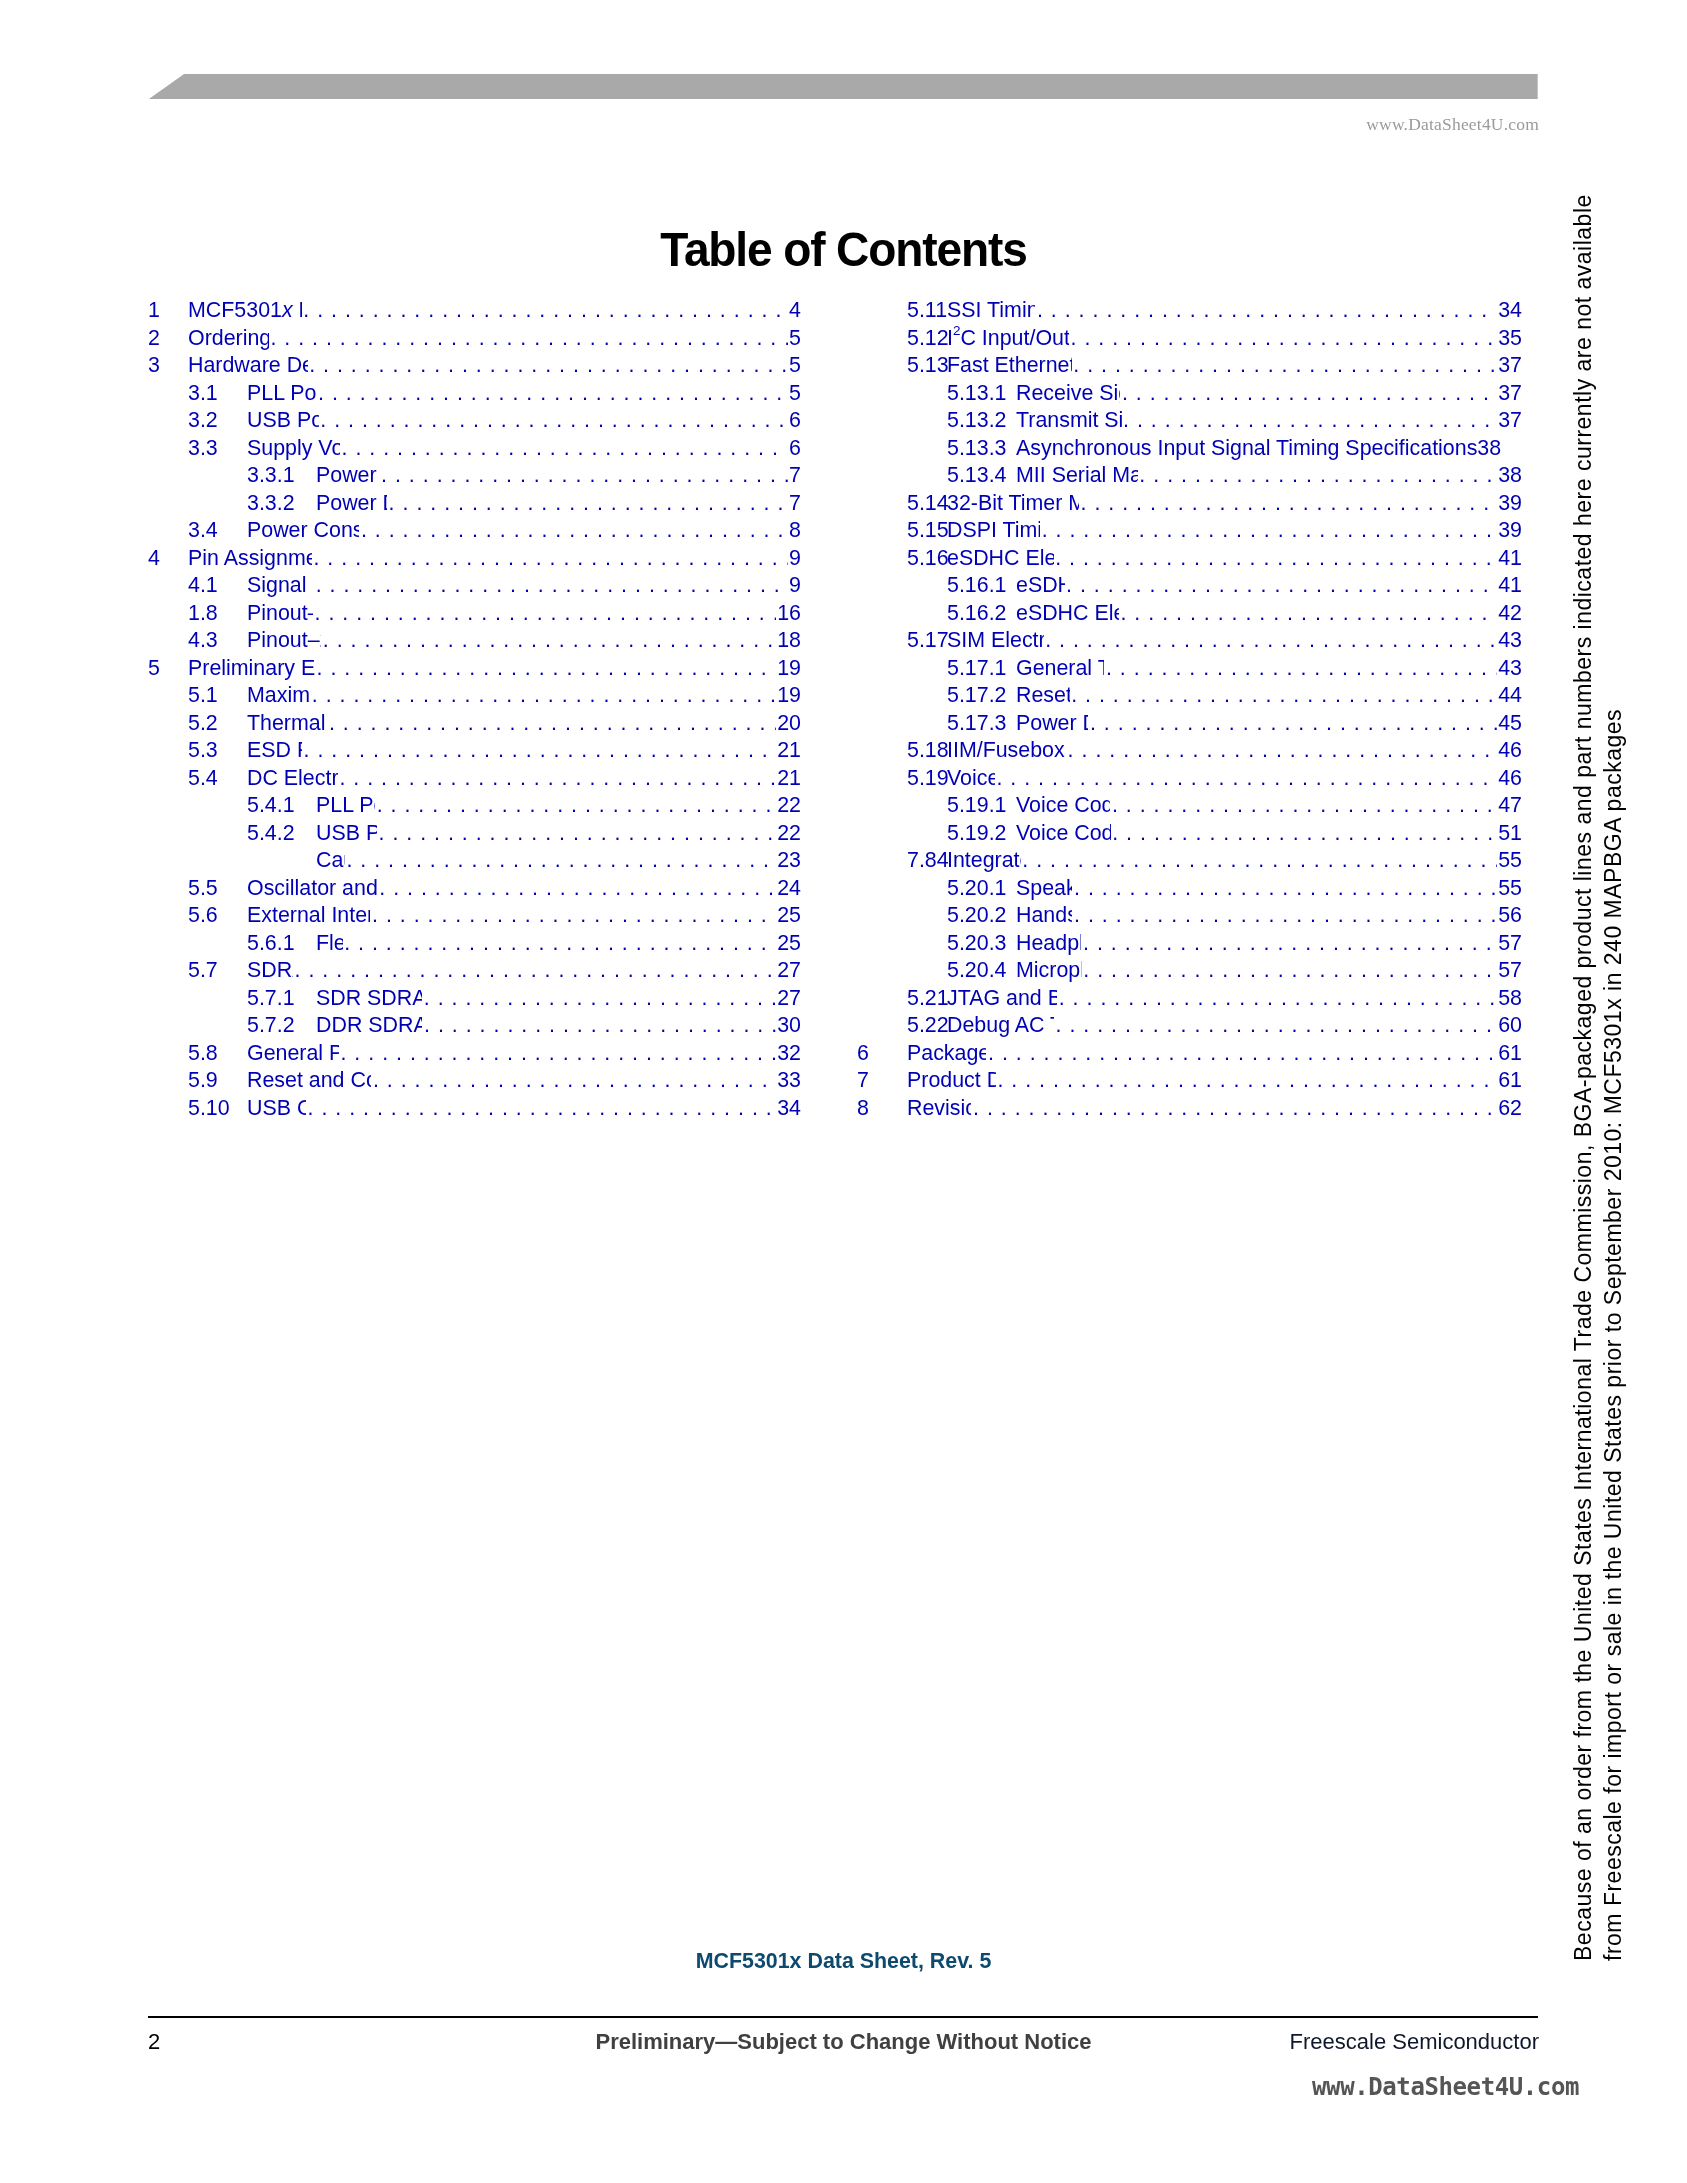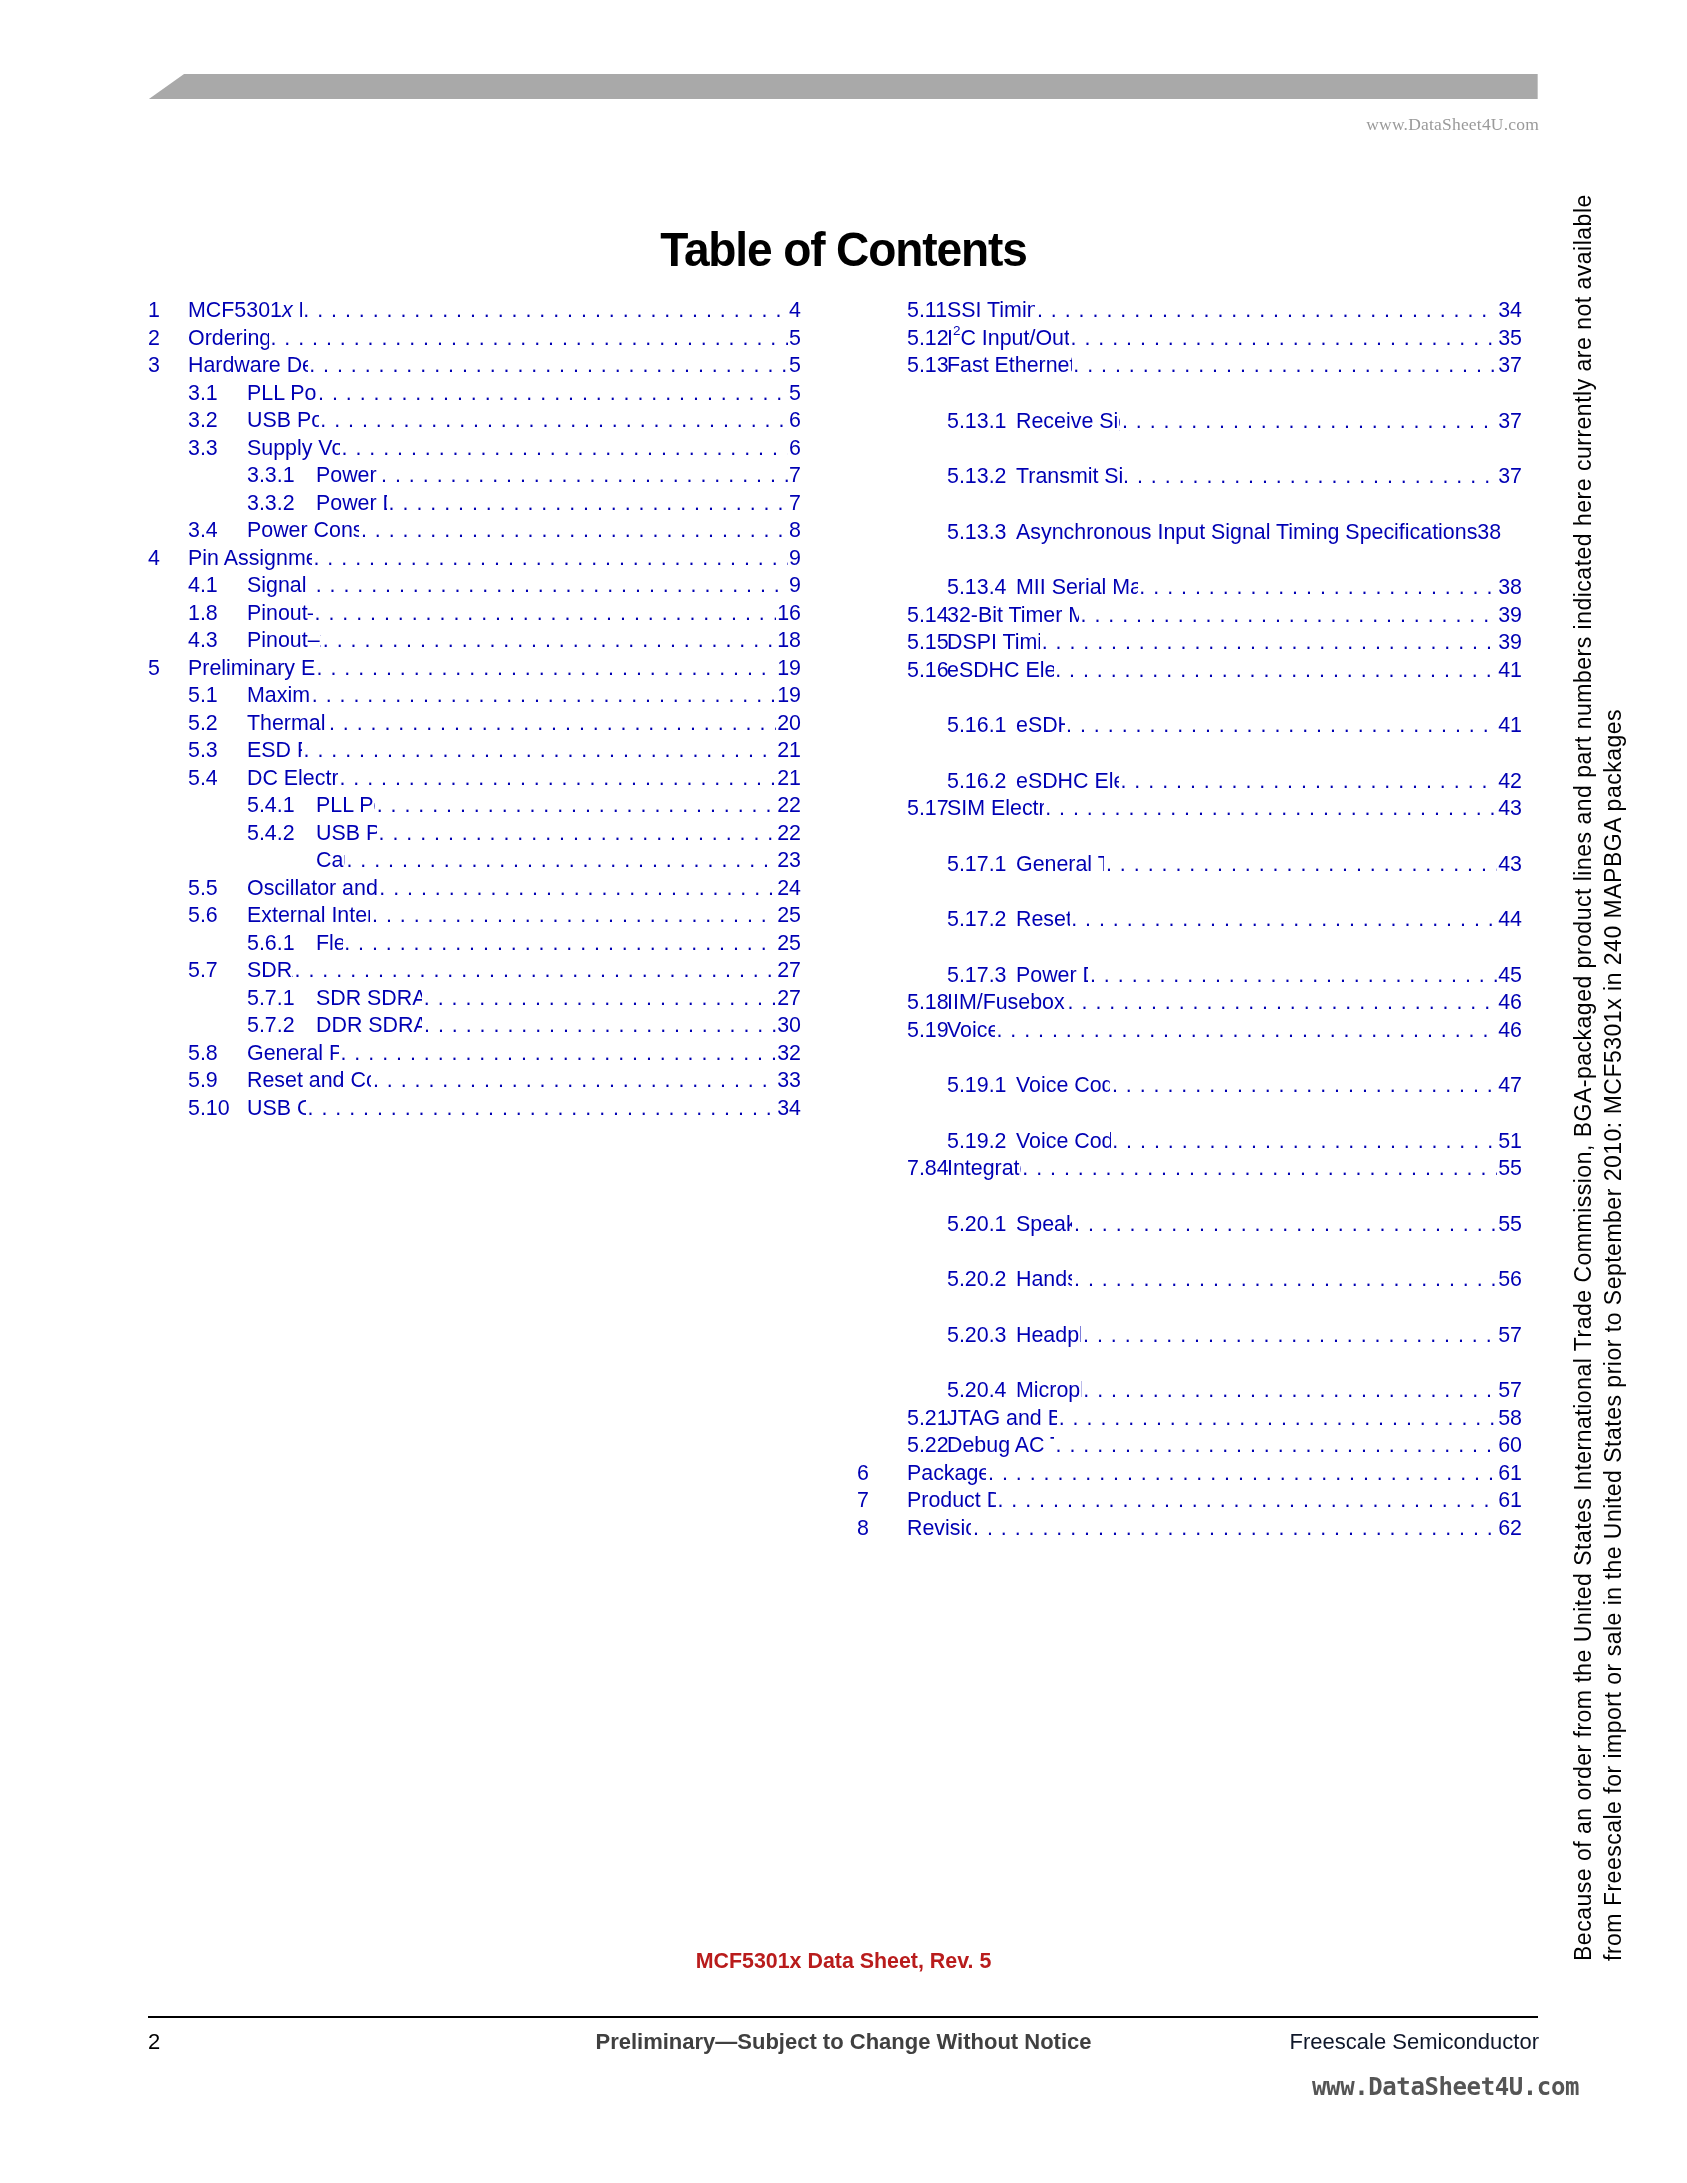"5.13.1" .R .lvl3 { margin-top: 28px -> none }
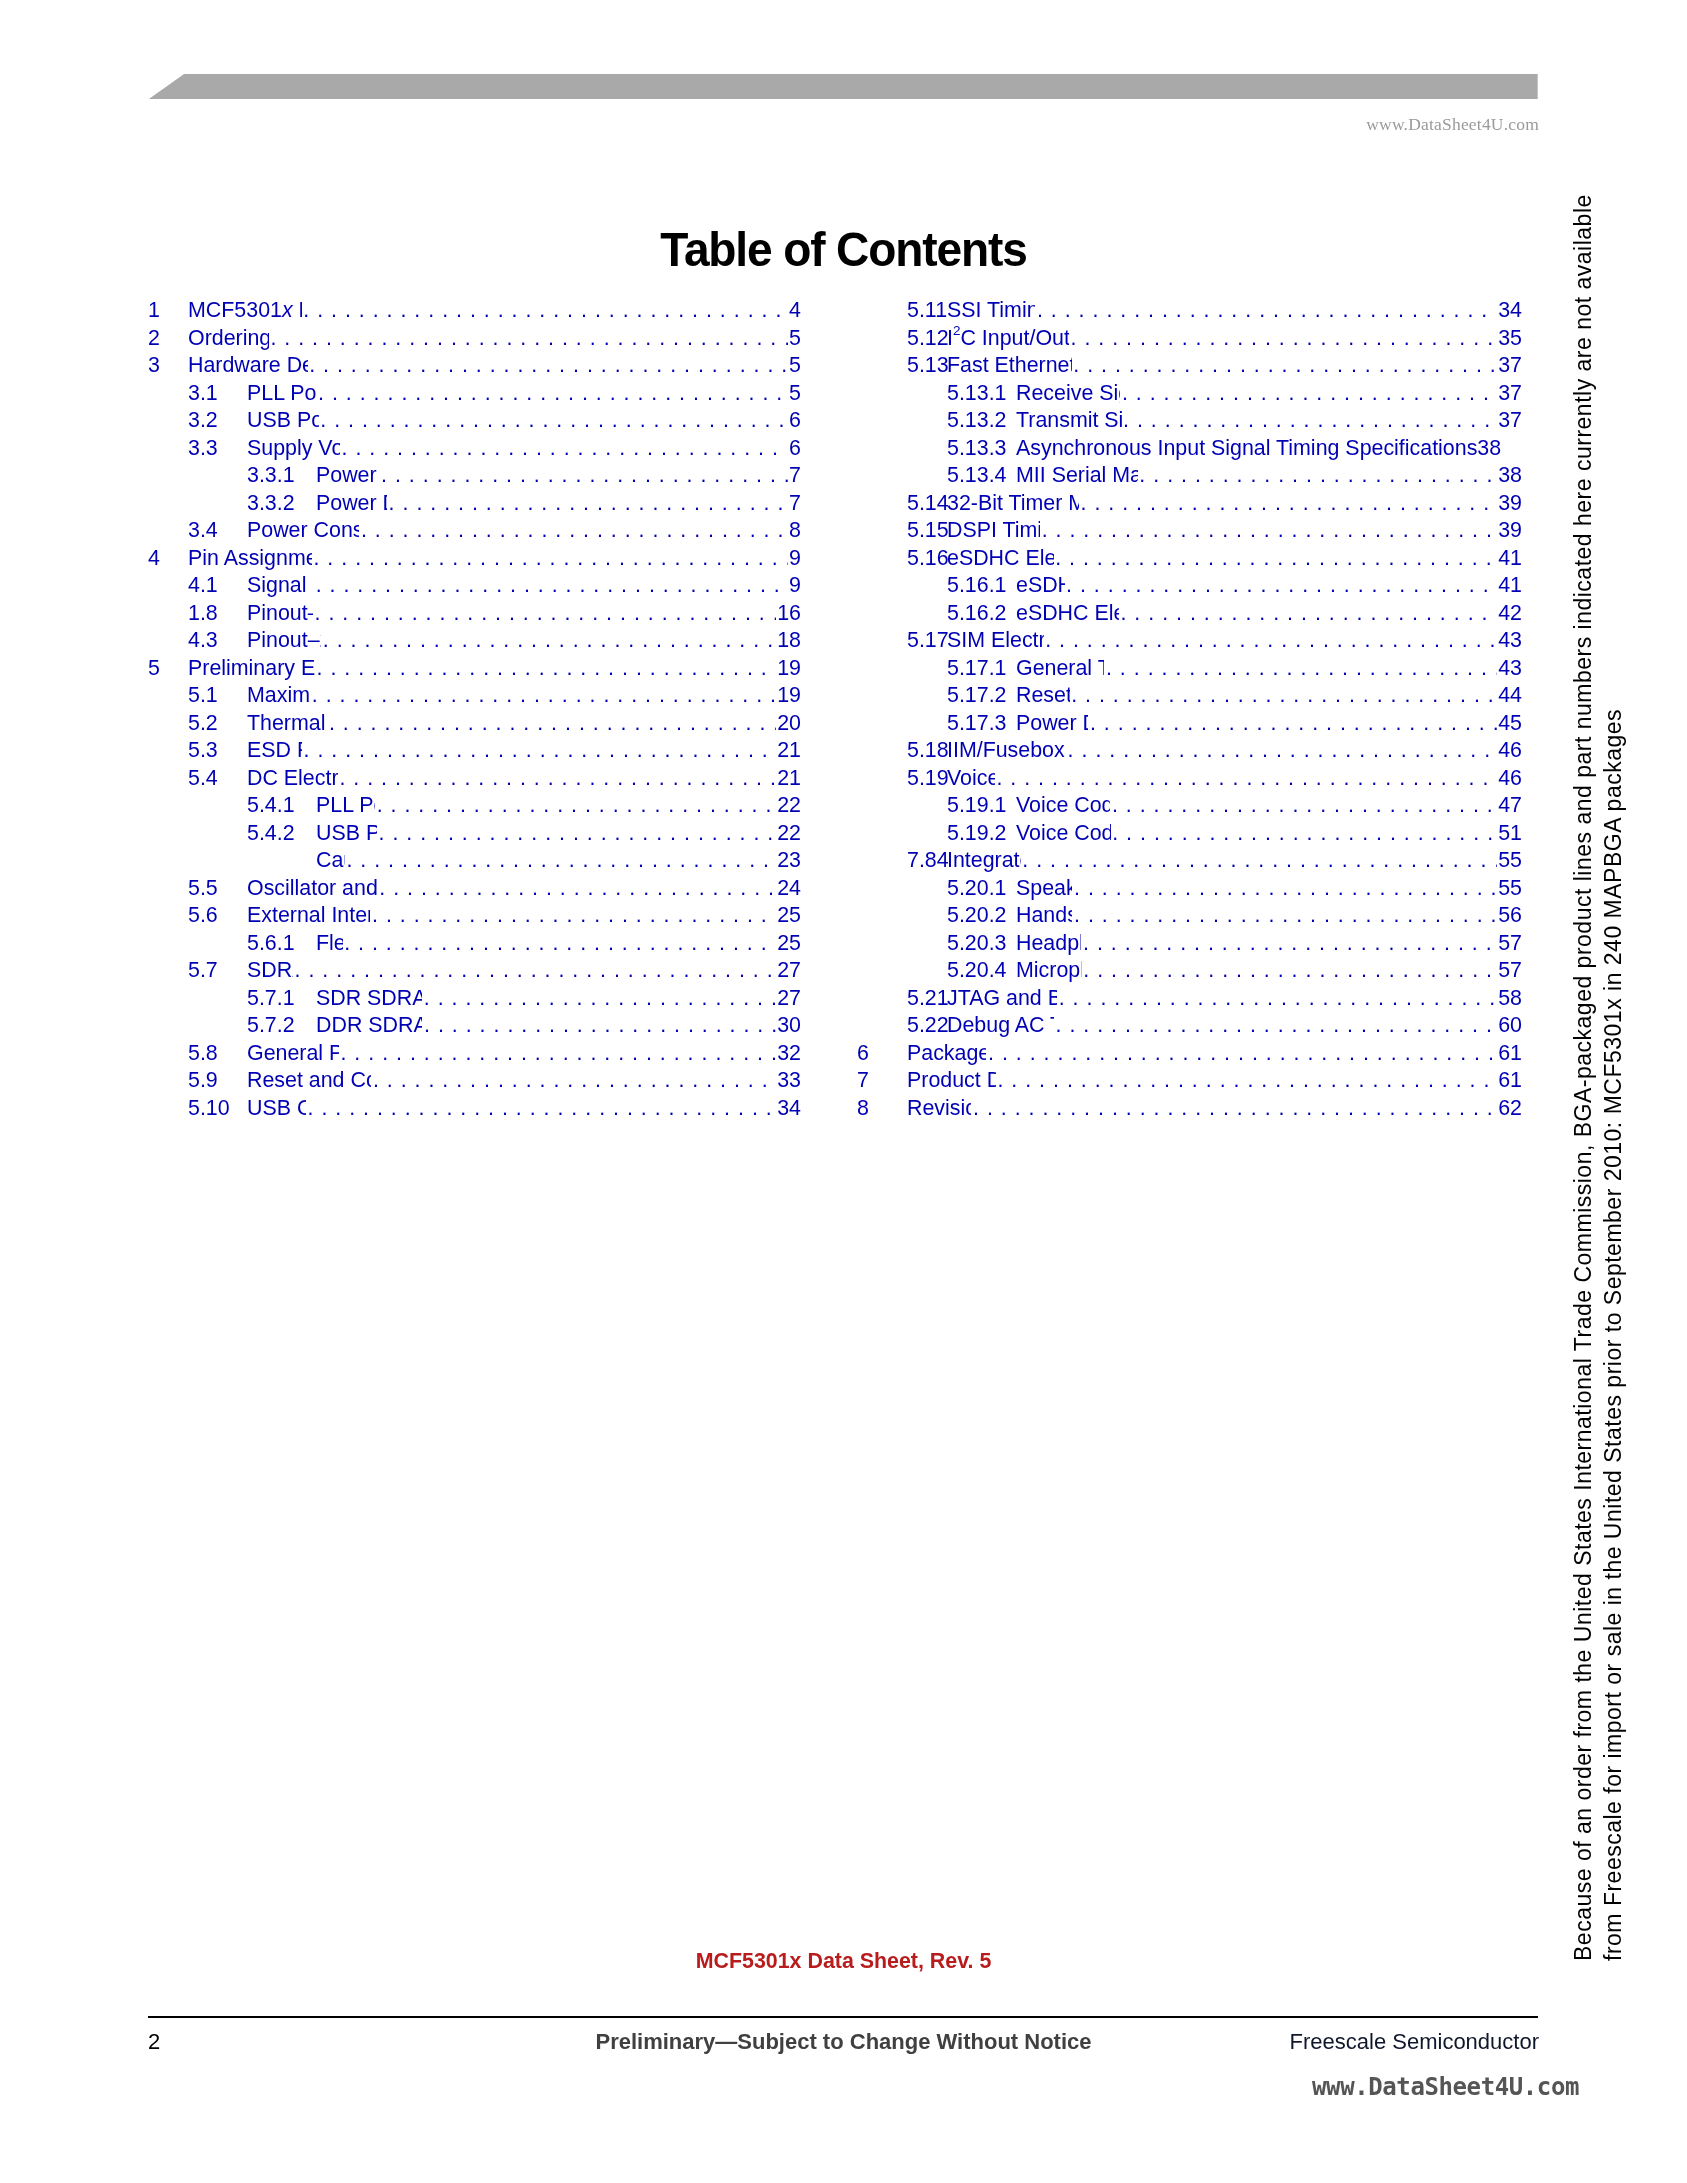"MCF5301x Data Sheet, Rev. 5" .footer-doctitle { color: #b91c1c -> #0c4a6e }
